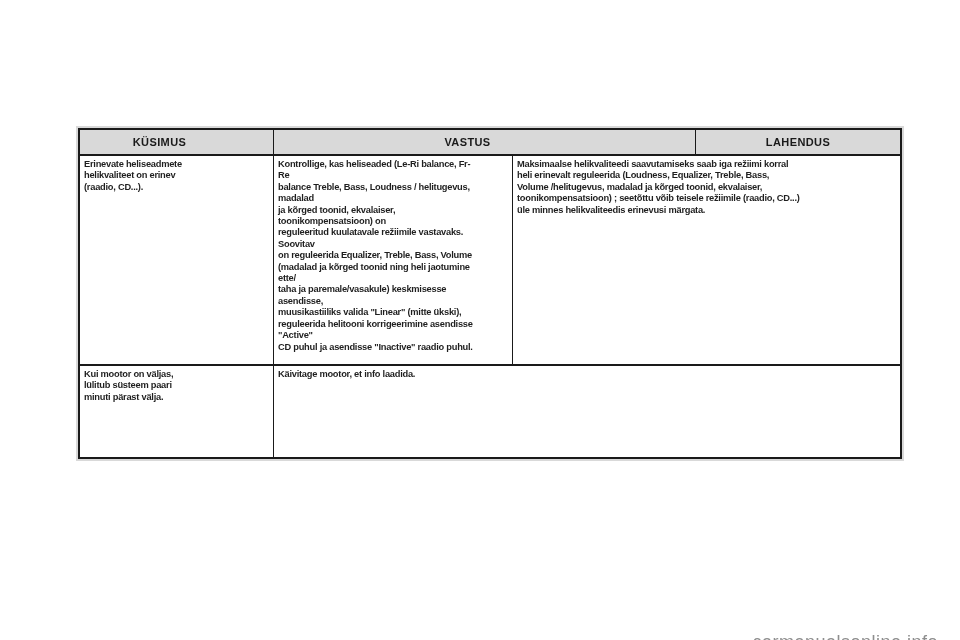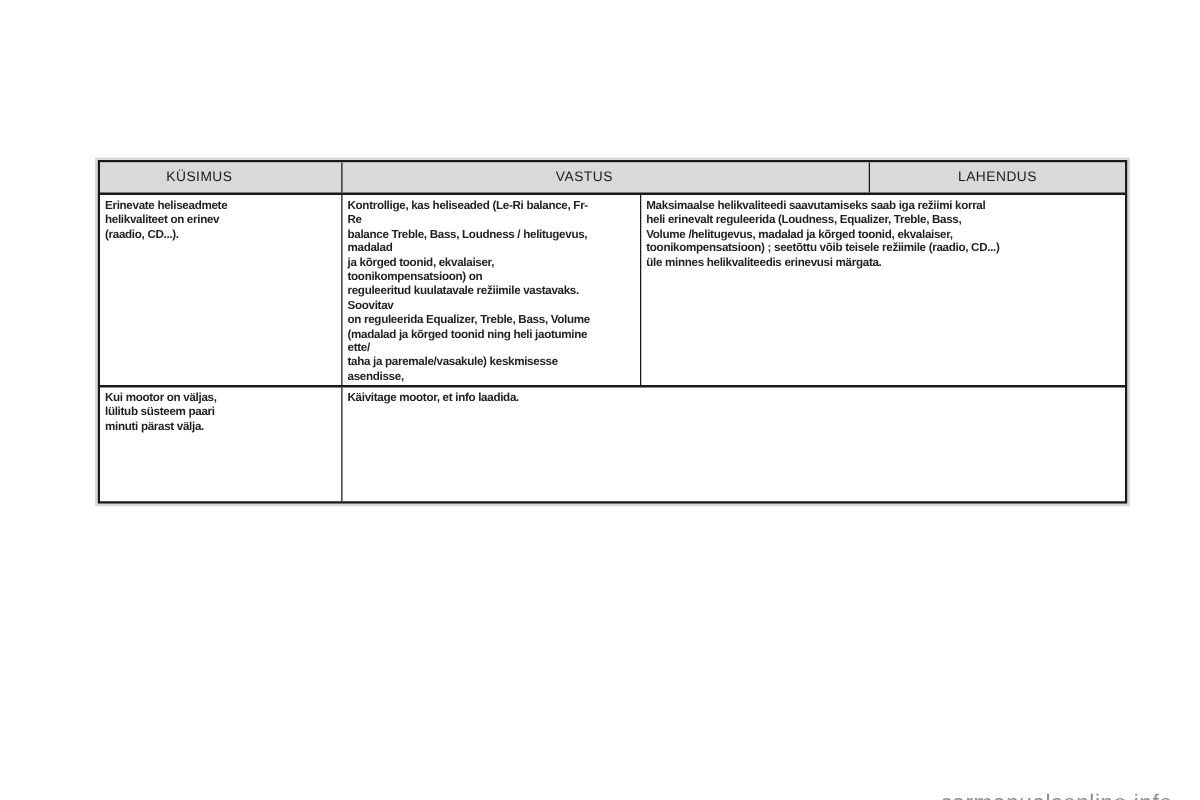"KÜSIMUS" .th { font-weight: normal -> bold }
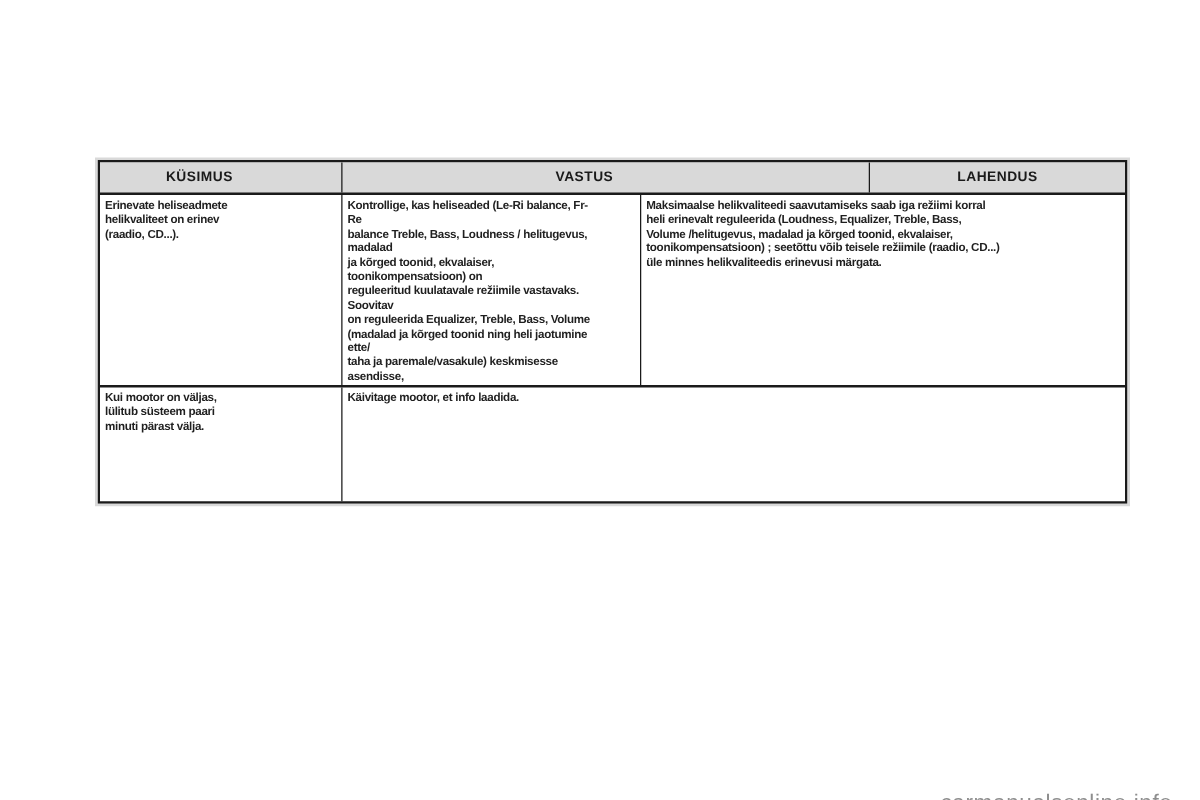"Erinevate heliseadmete" .row-body-1 { height: 154px -> 210px }
